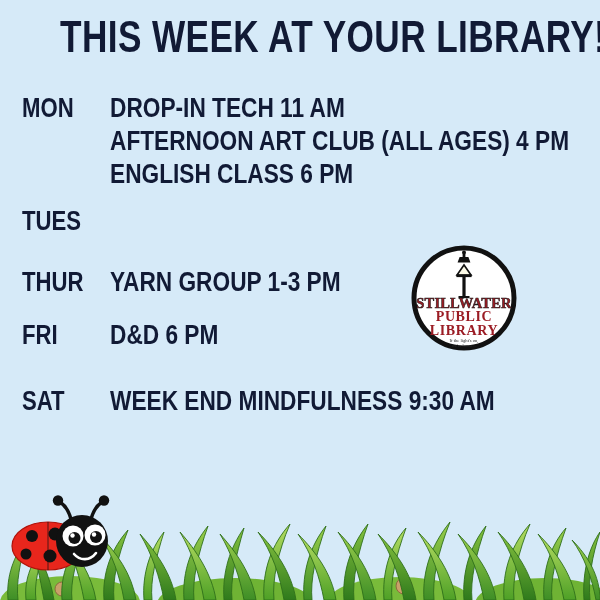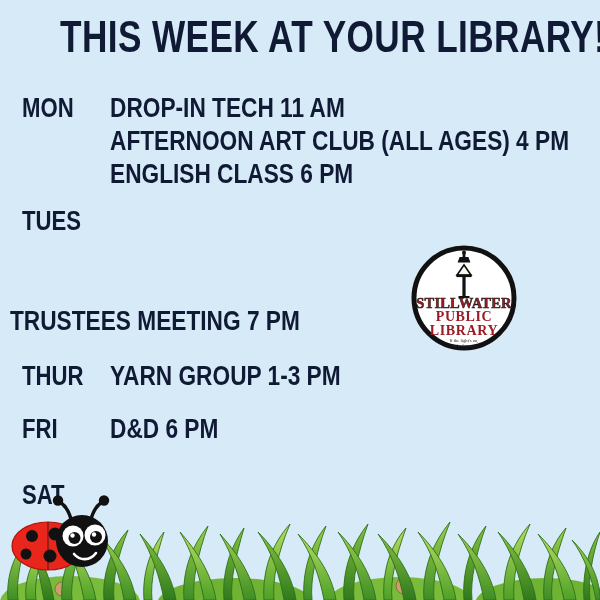"TUES" .row.tues { flex-direction: column -> none; margin-bottom: 22px -> 28px }
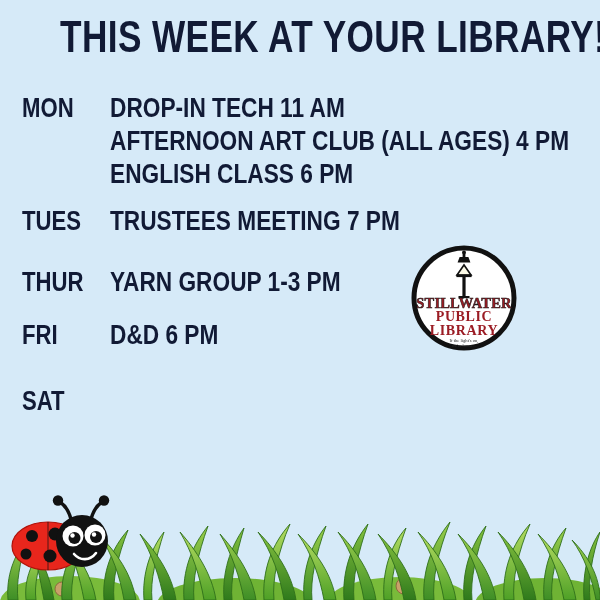"TRUSTEES MEETING 7 PM" div.events { html: <div> <div>TRUSTEES MEETING 7 PM</div> </div> -> none }
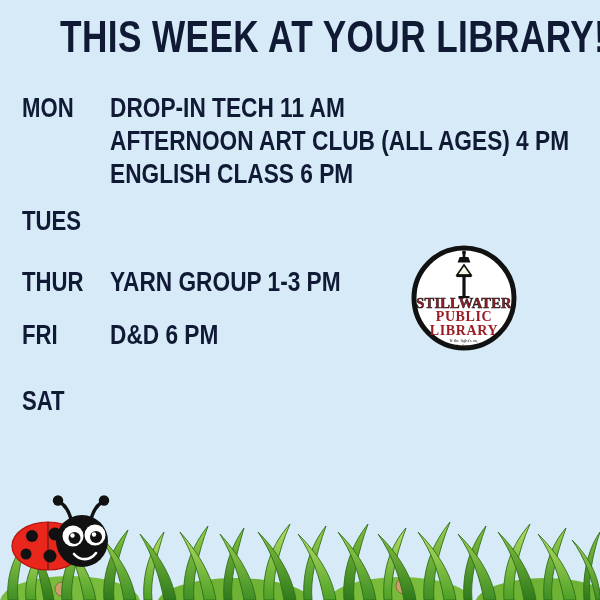"WEEK END MINDFULNESS 9:30 AM" div.events { html: none -> <div> <div>WEEK END MINDFULNESS 9:30 AM</div> </div> }
